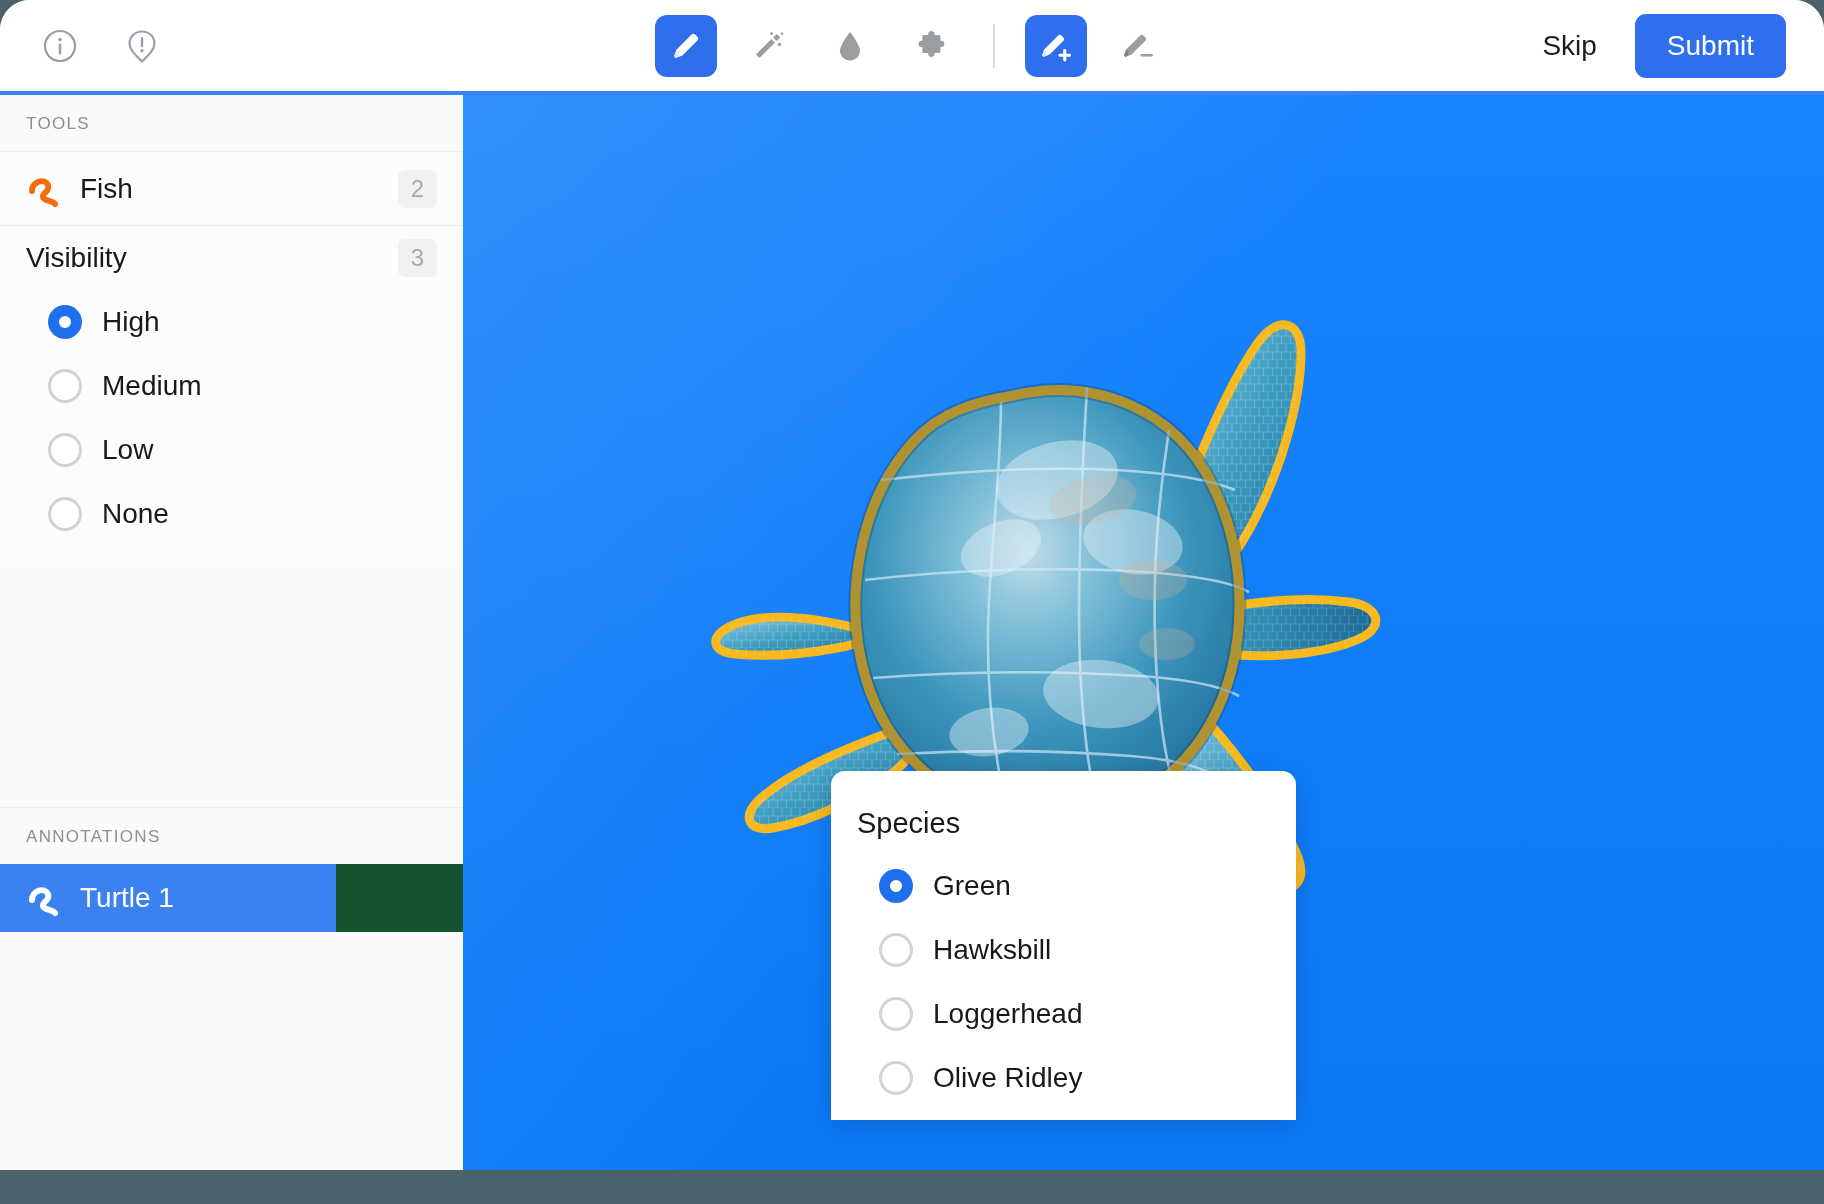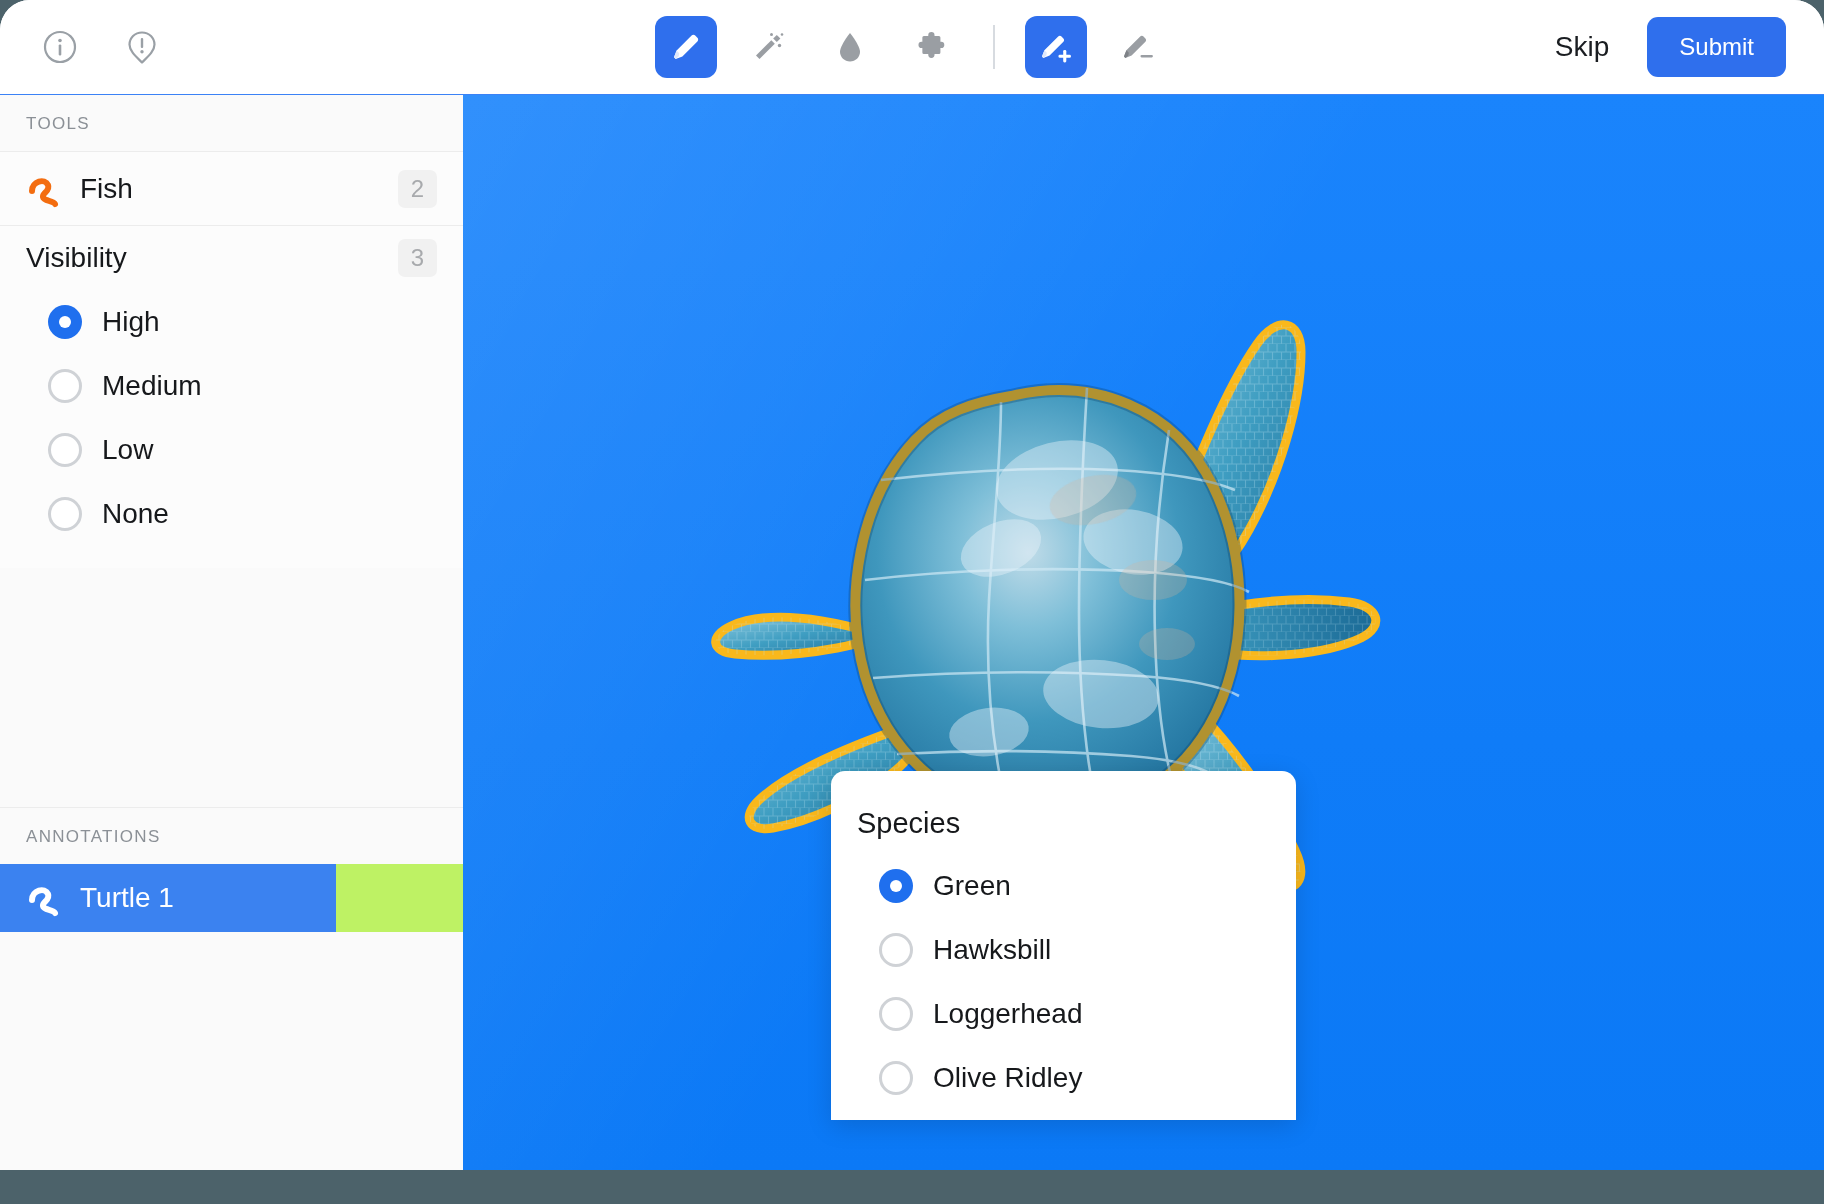"Skip" .topbar { border-bottom: 1px solid #3b82f6 -> 4px solid #3b82f6 }
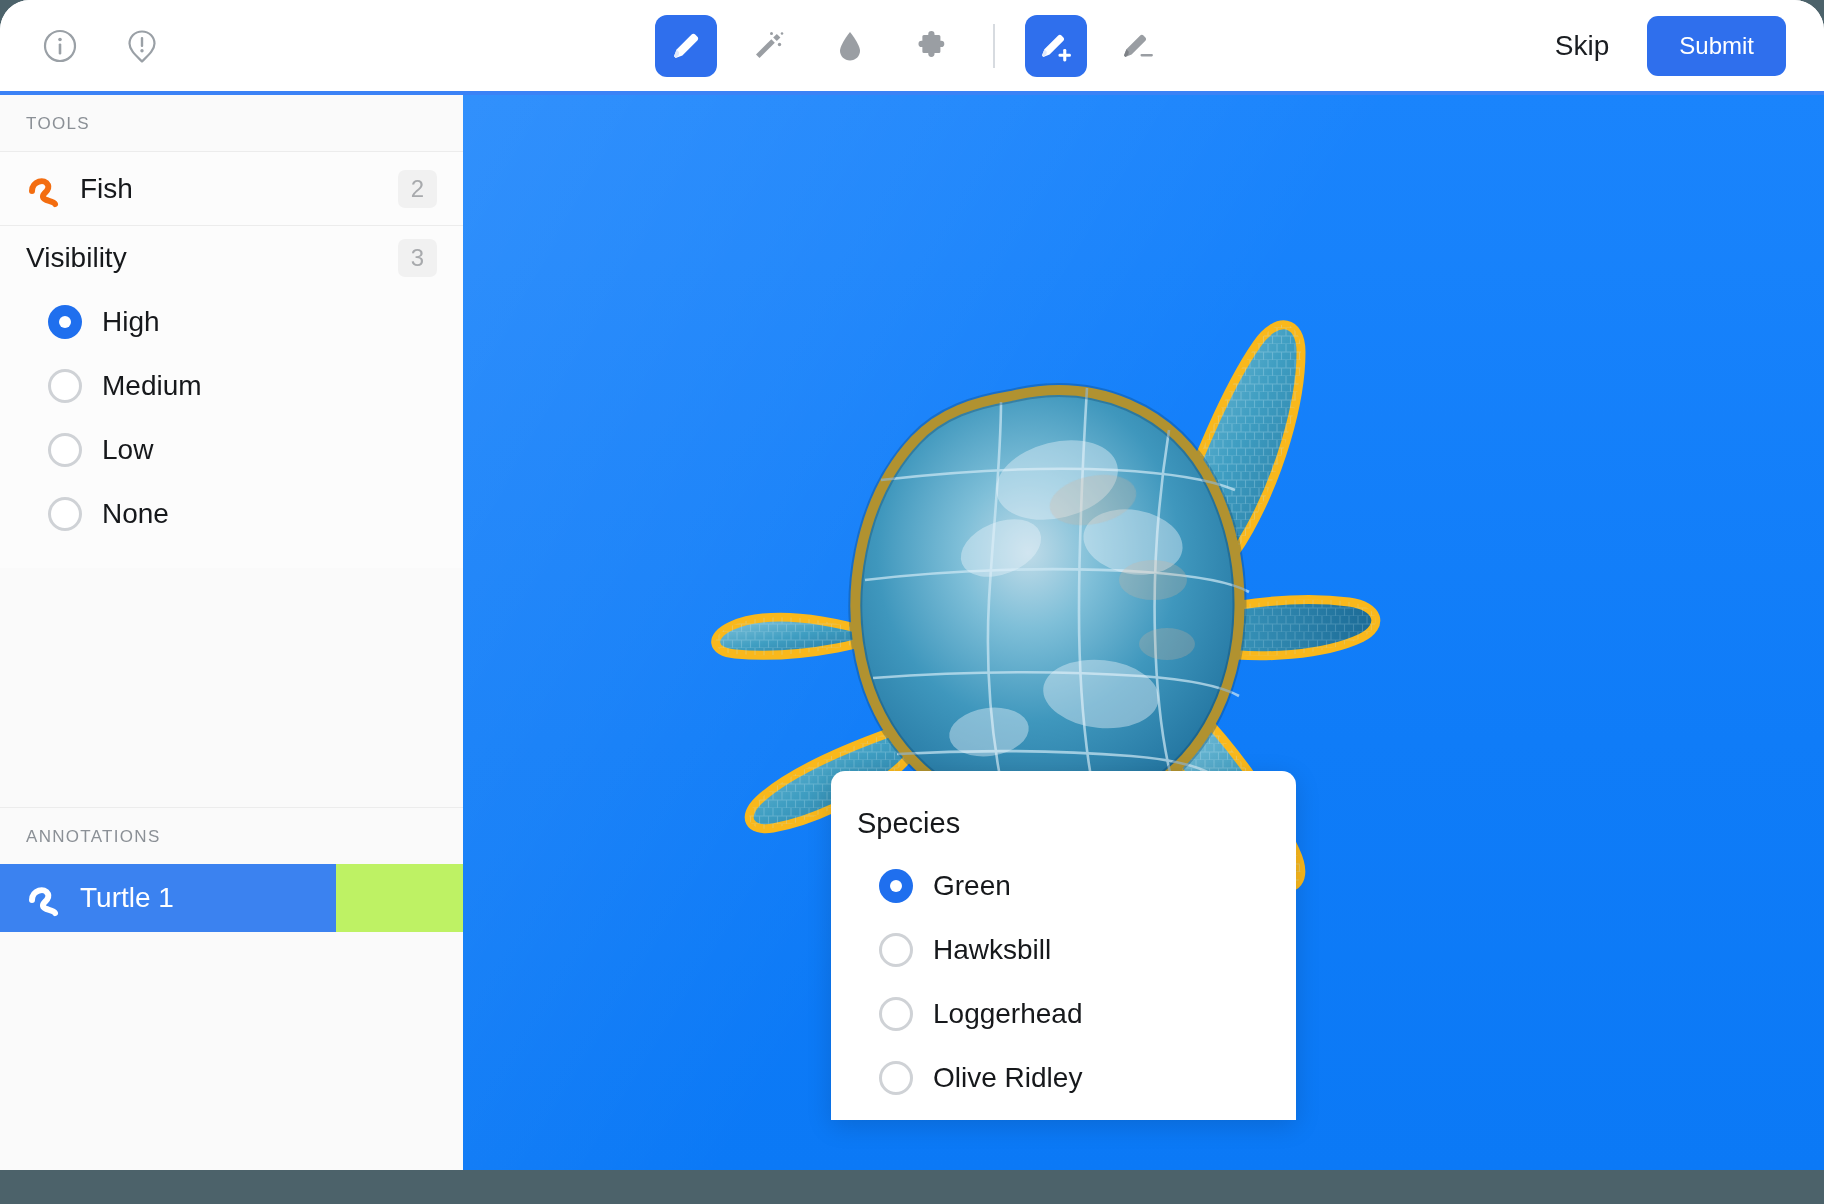"Submit" .submit-btn { font-size: 24px -> 28px }
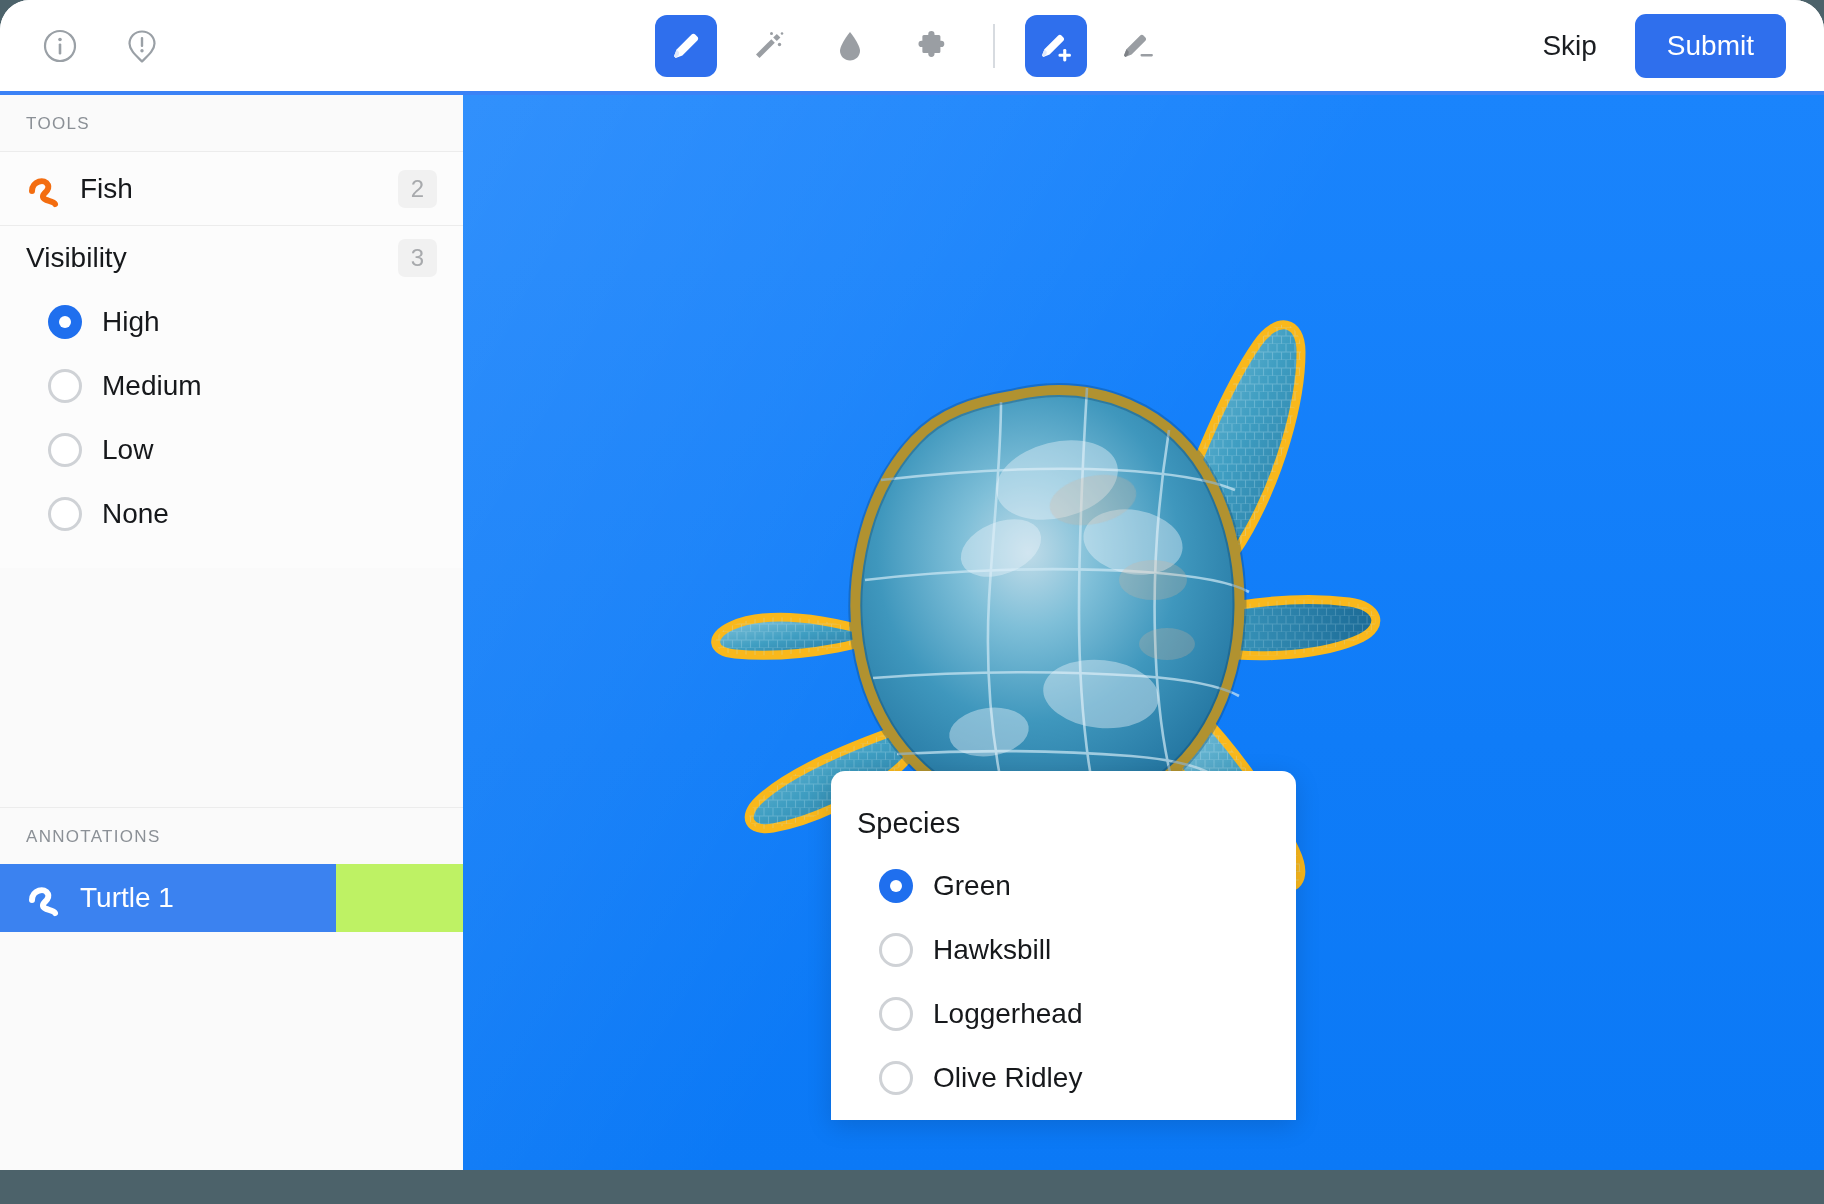"TOOLS" .sidebar { background: #bef264 -> #14532d }
